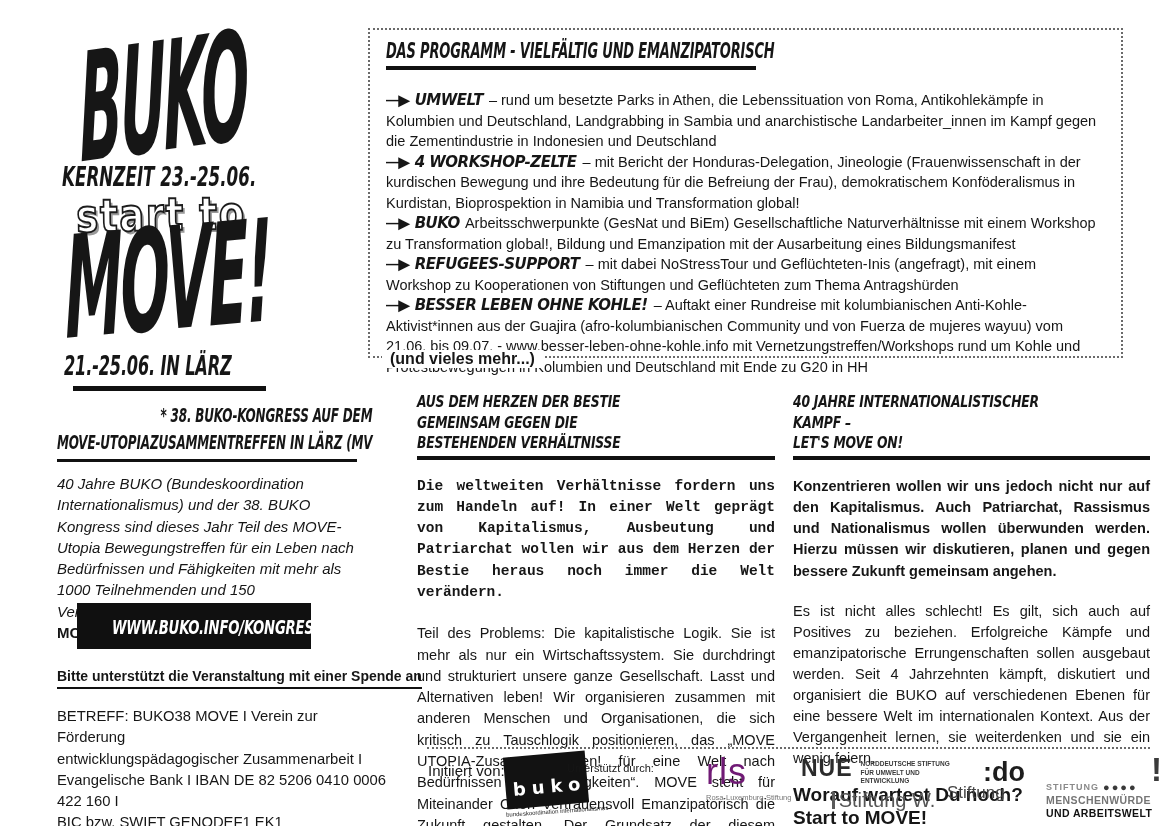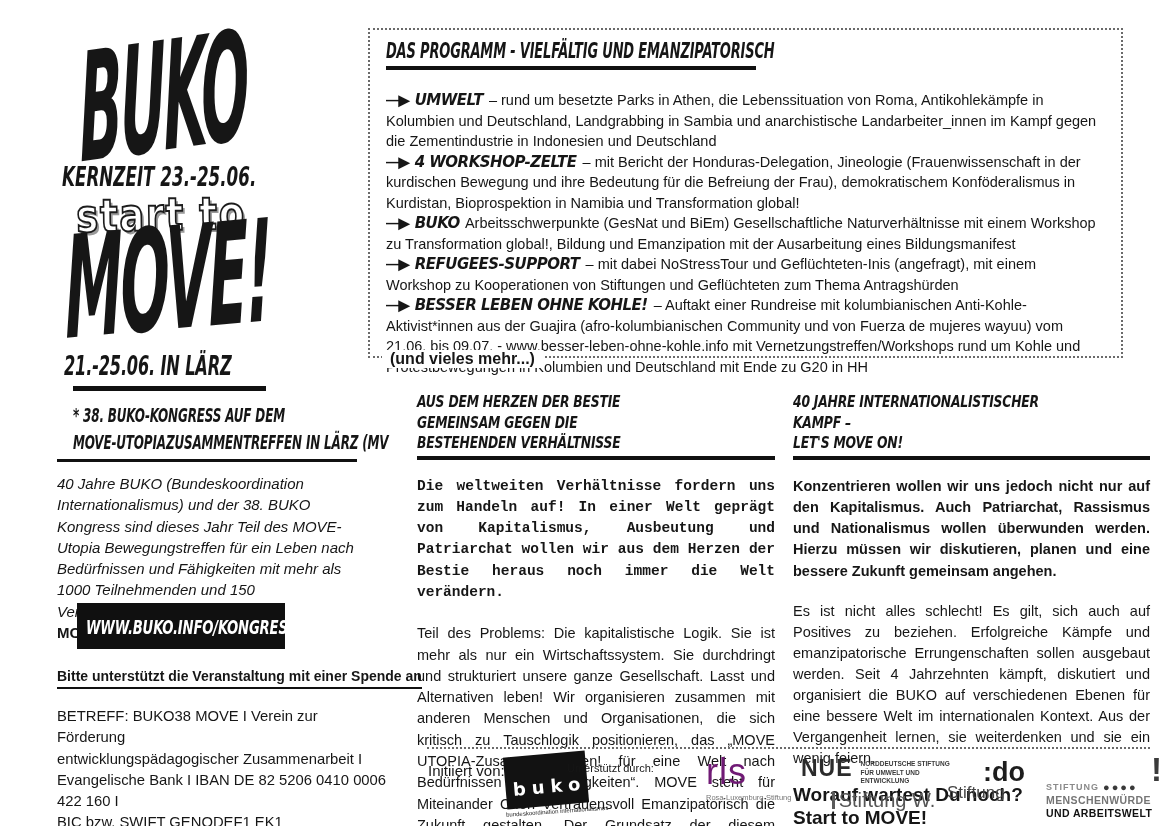"* 38. BUKO-KONGRESS AUF DEM" div.abs { left: 73px -> 57px; text-align: none -> right }
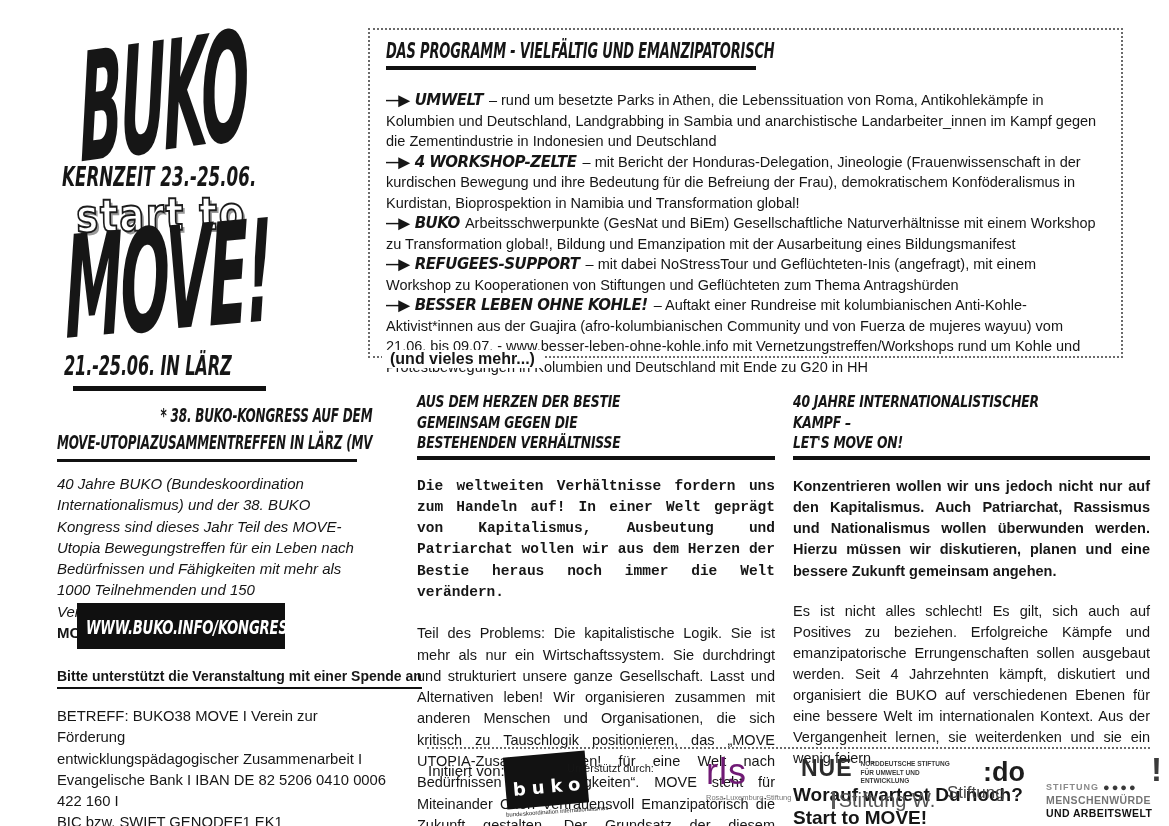"Konzentrieren wollen wir uns jedoch" p.just { text: eine -> gegen }
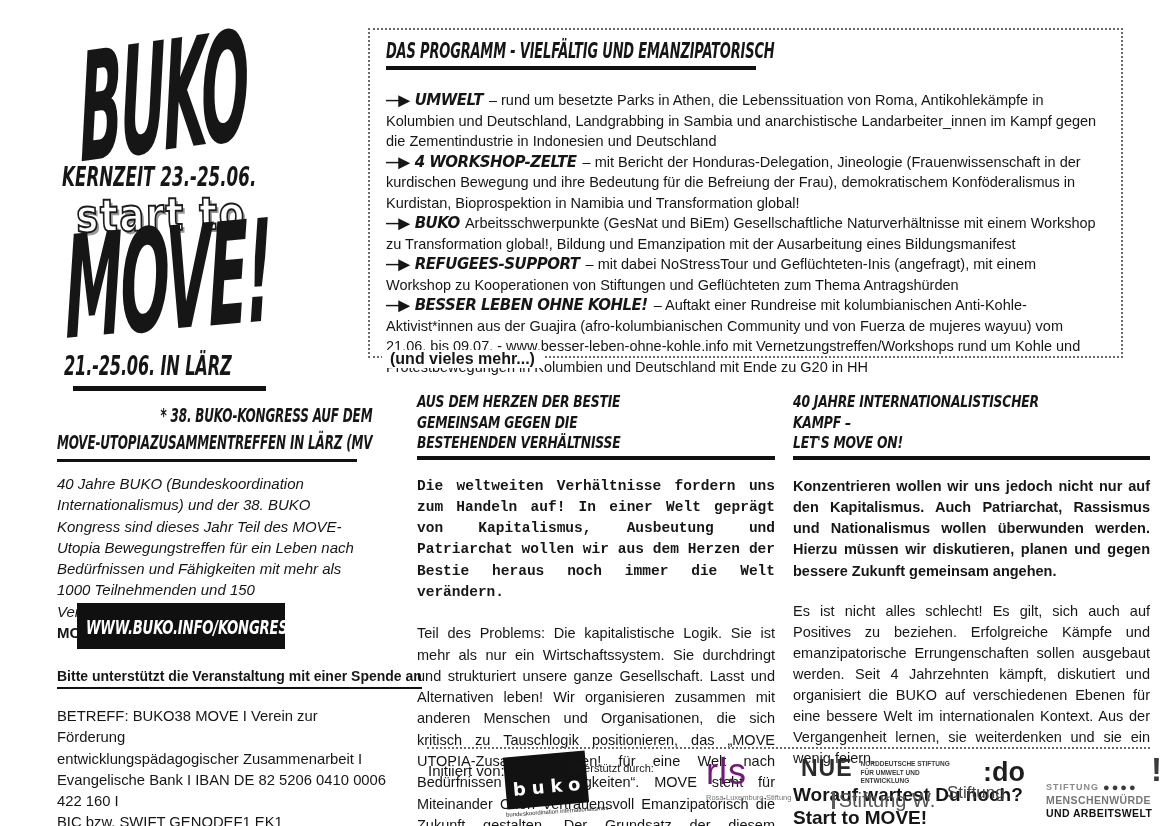"WWW.BUKO.INFO/KONGRESS-38" div.abs { padding-left: none -> 26px }
